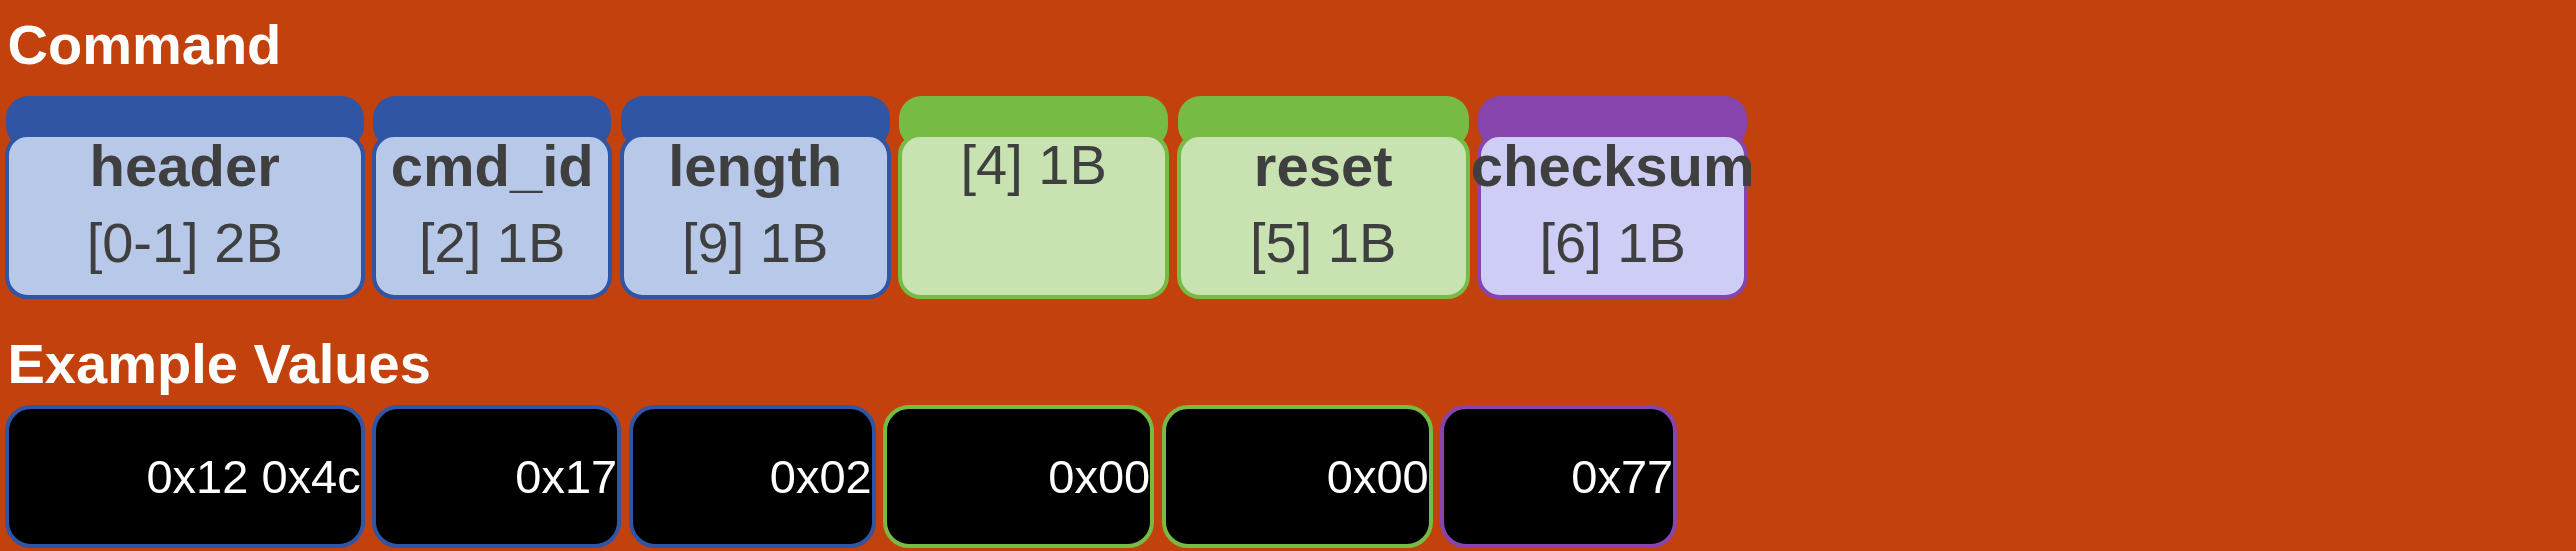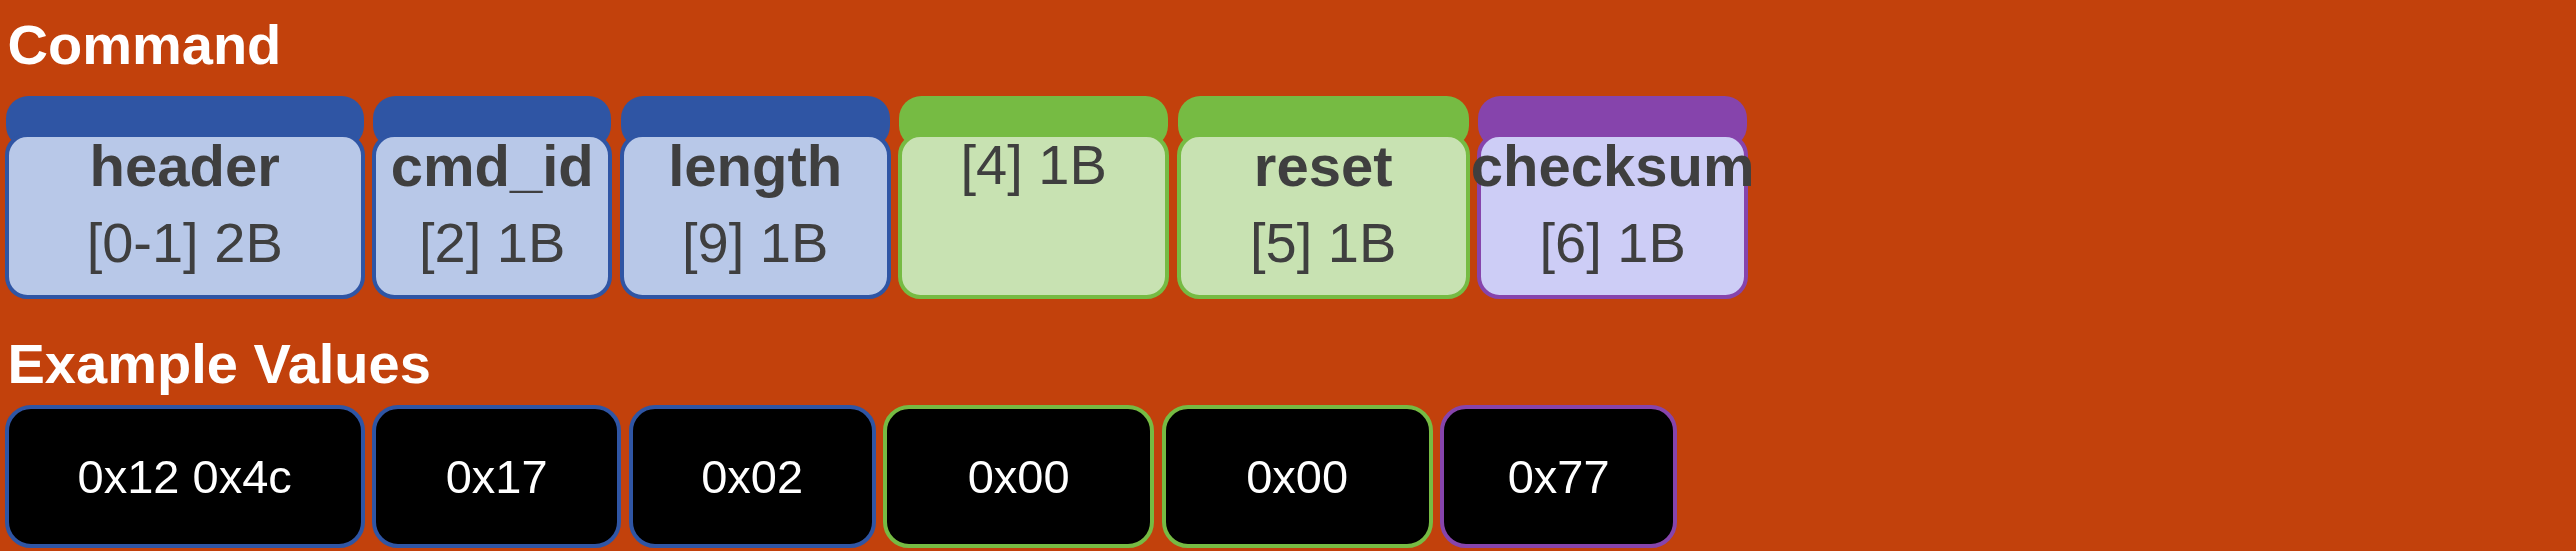"0x12 0x4c" .value-box { justify-content: center -> flex-end }
